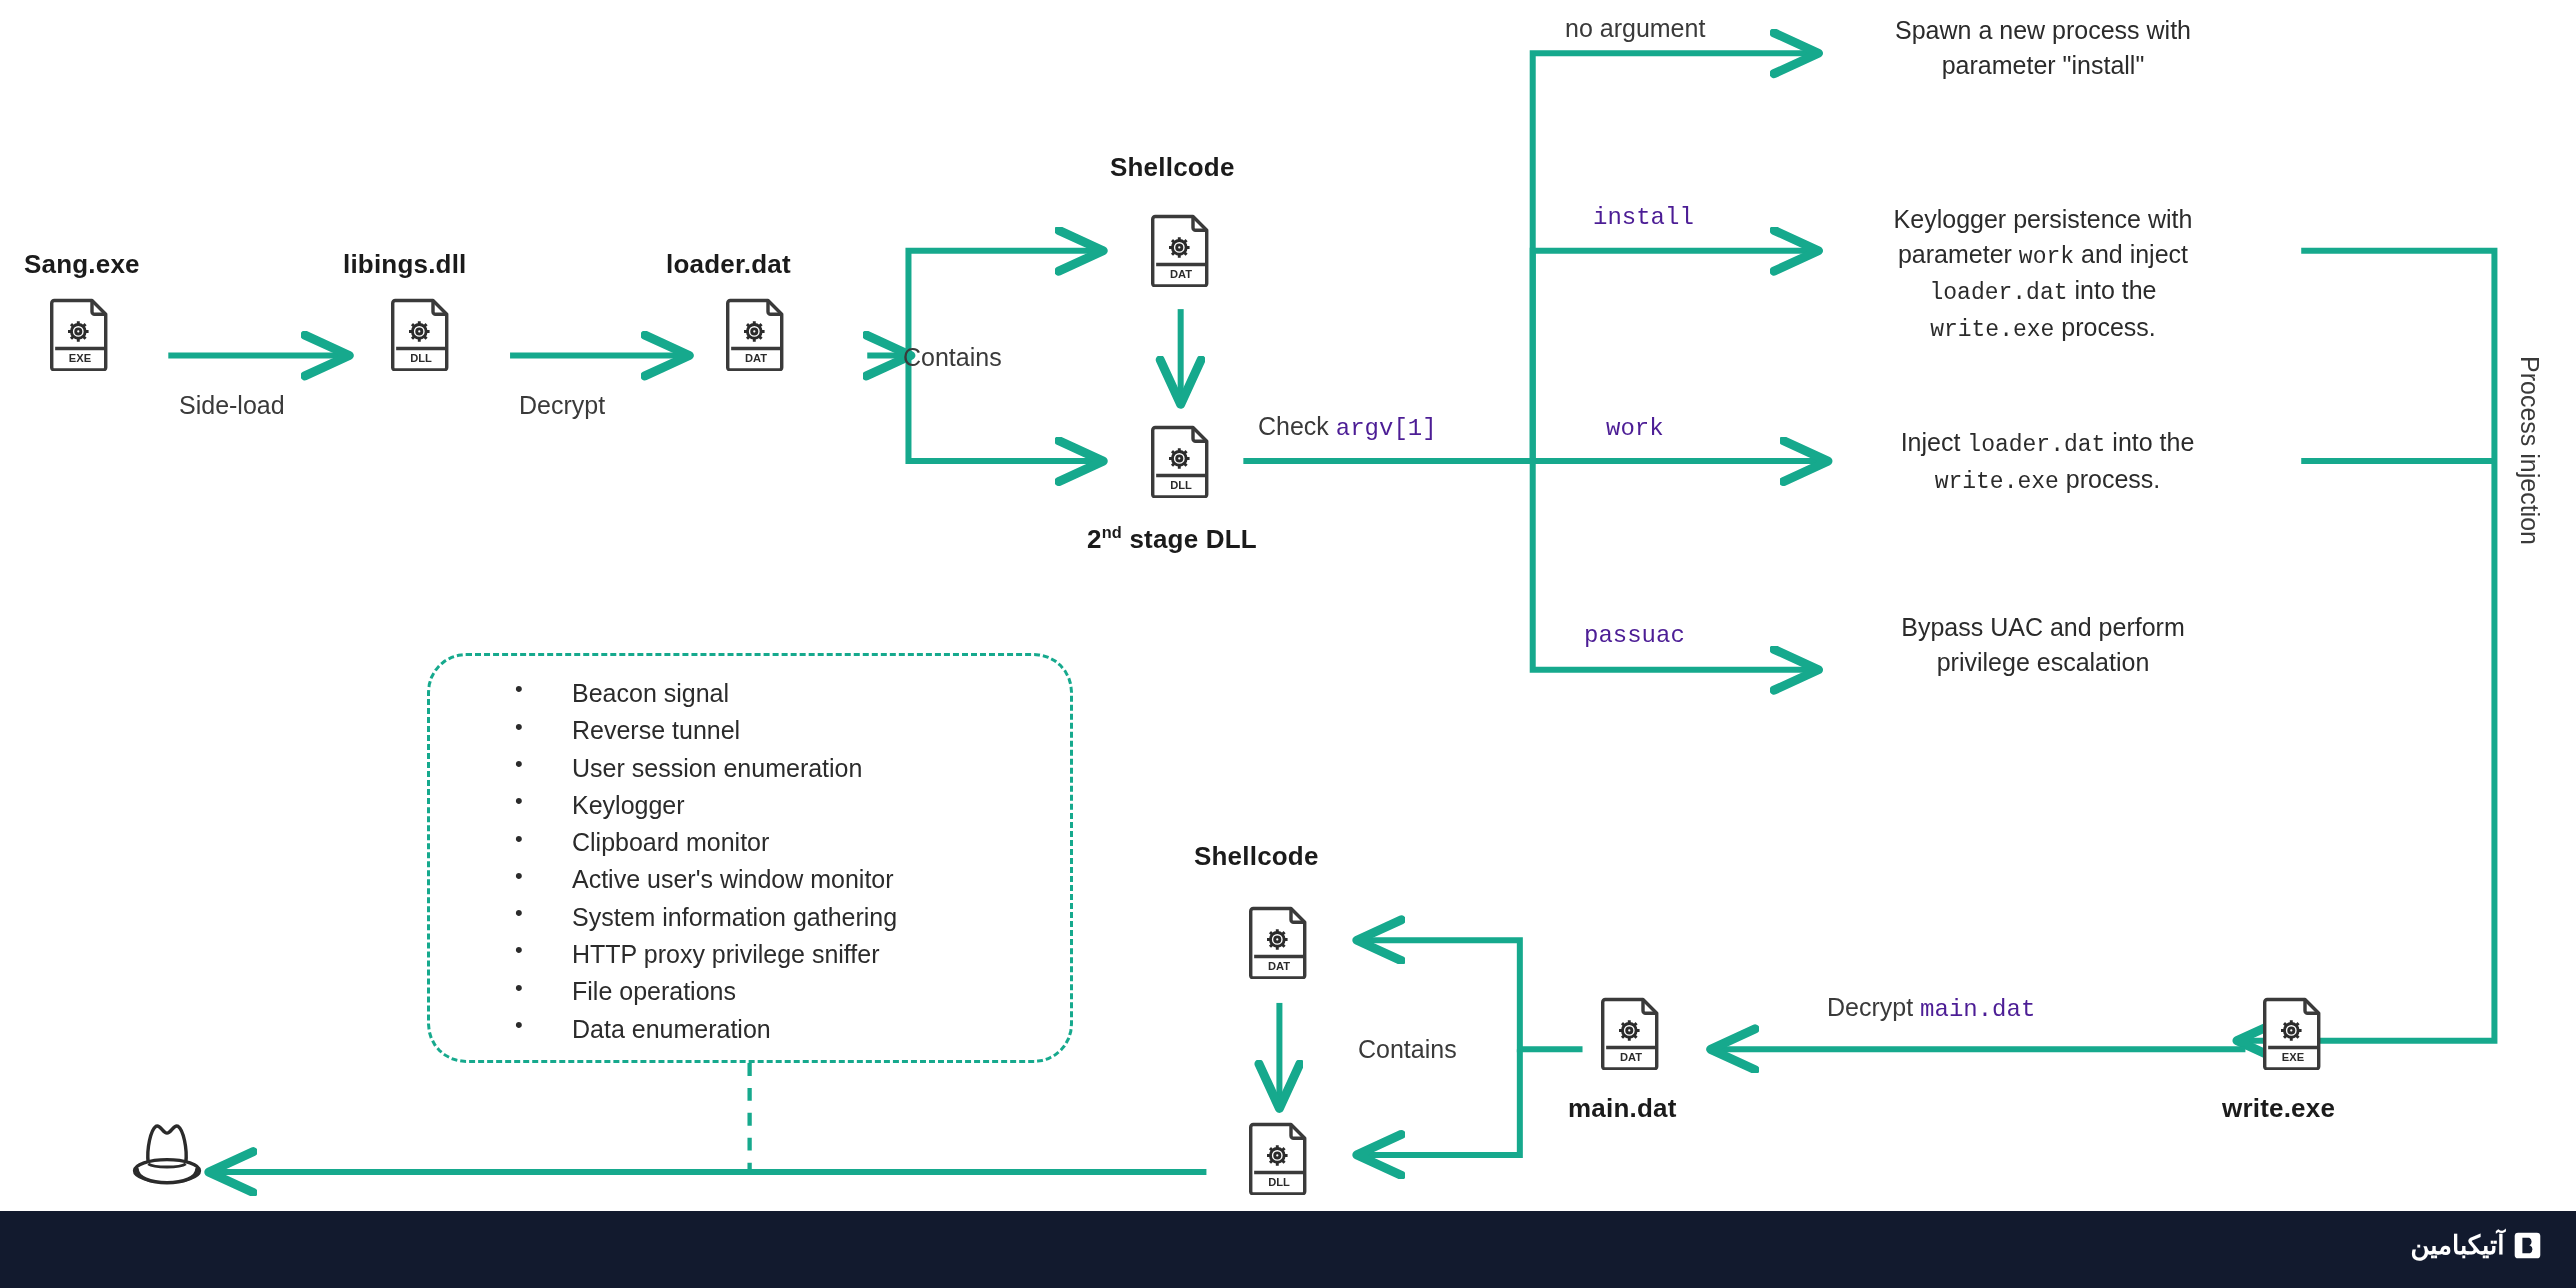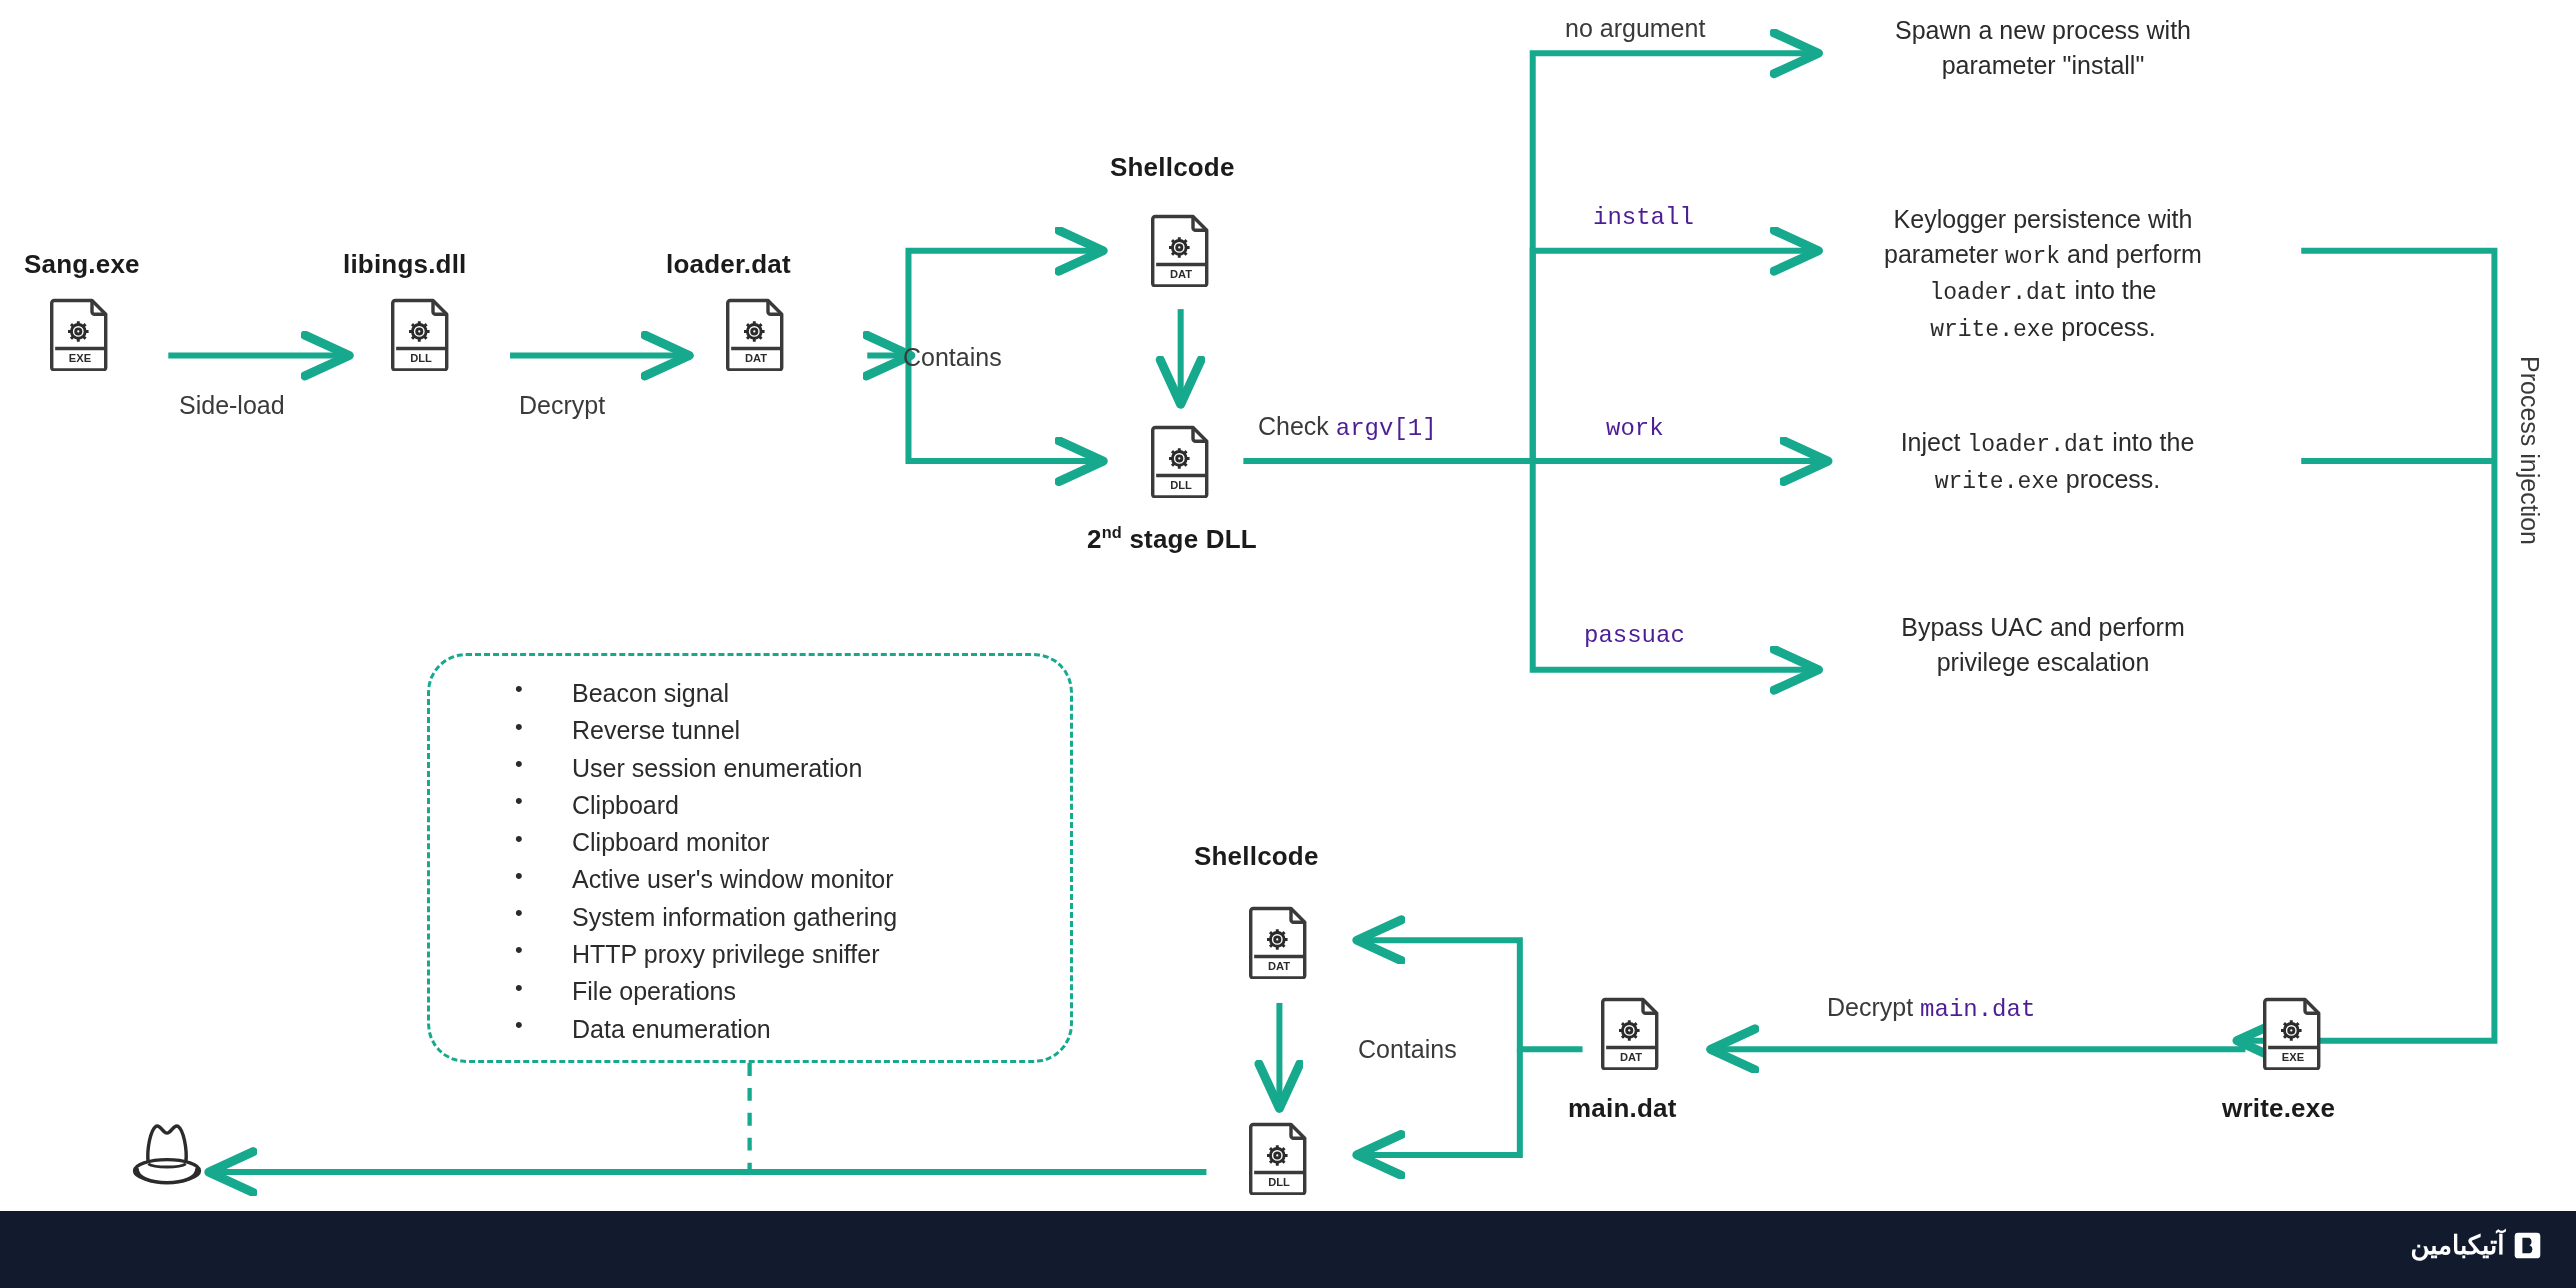"and perform" span { text: perform -> inject }
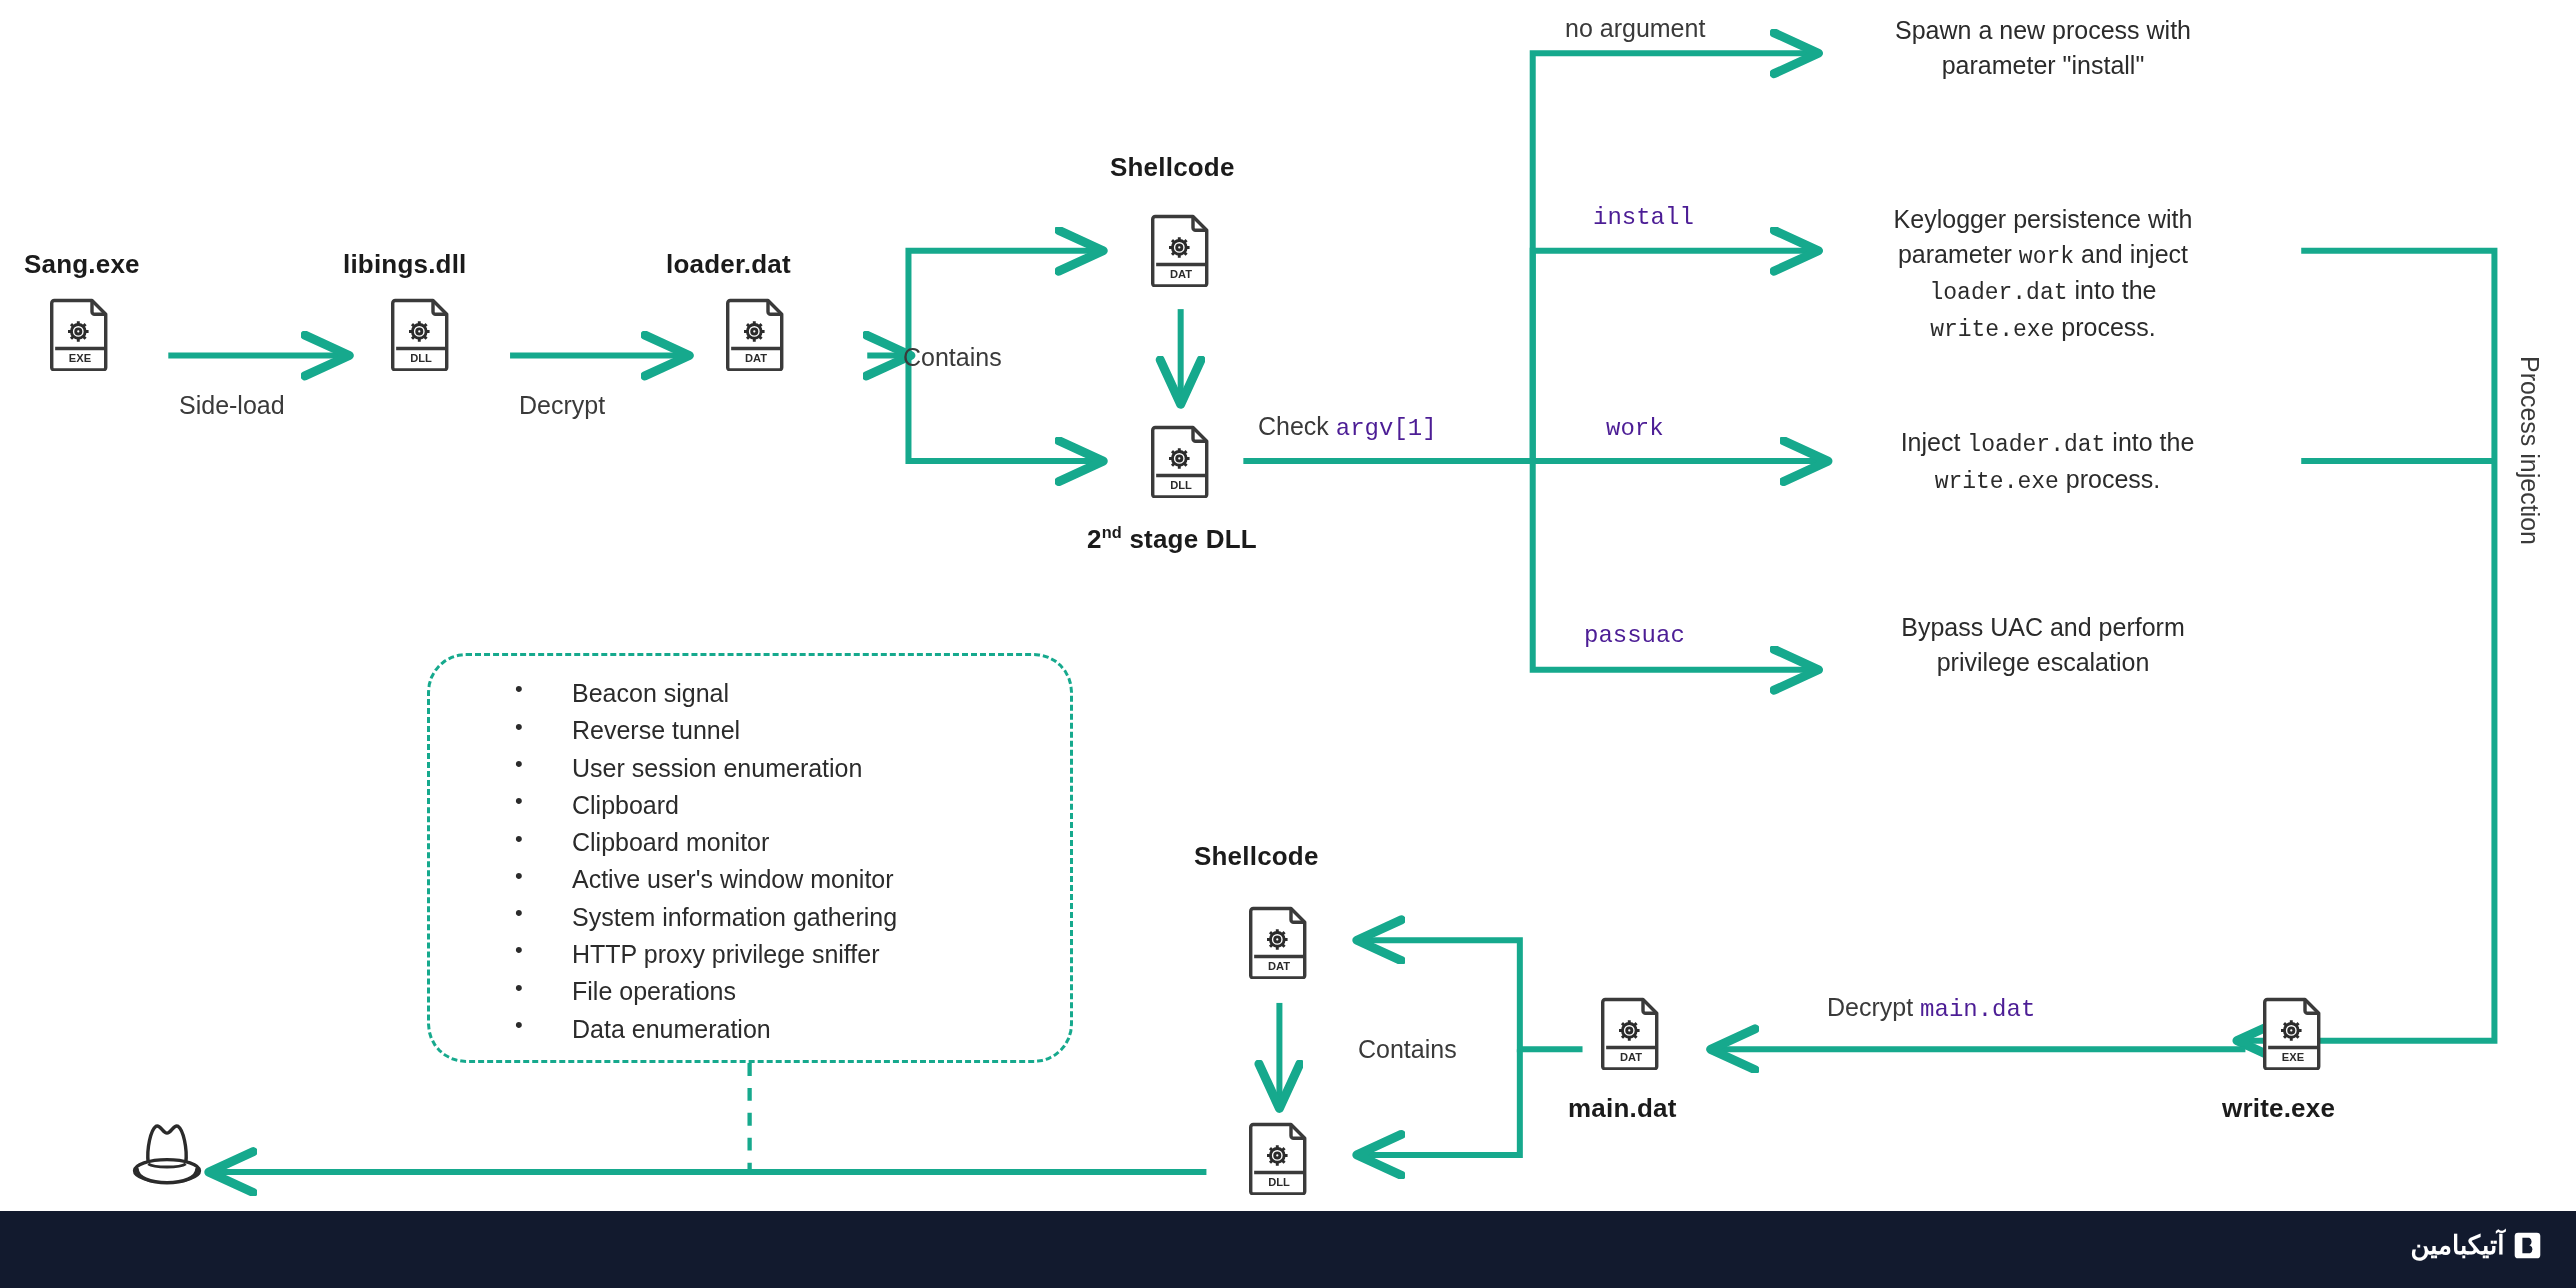"Clipboard" li { text: Clipboard -> Keylogger }
